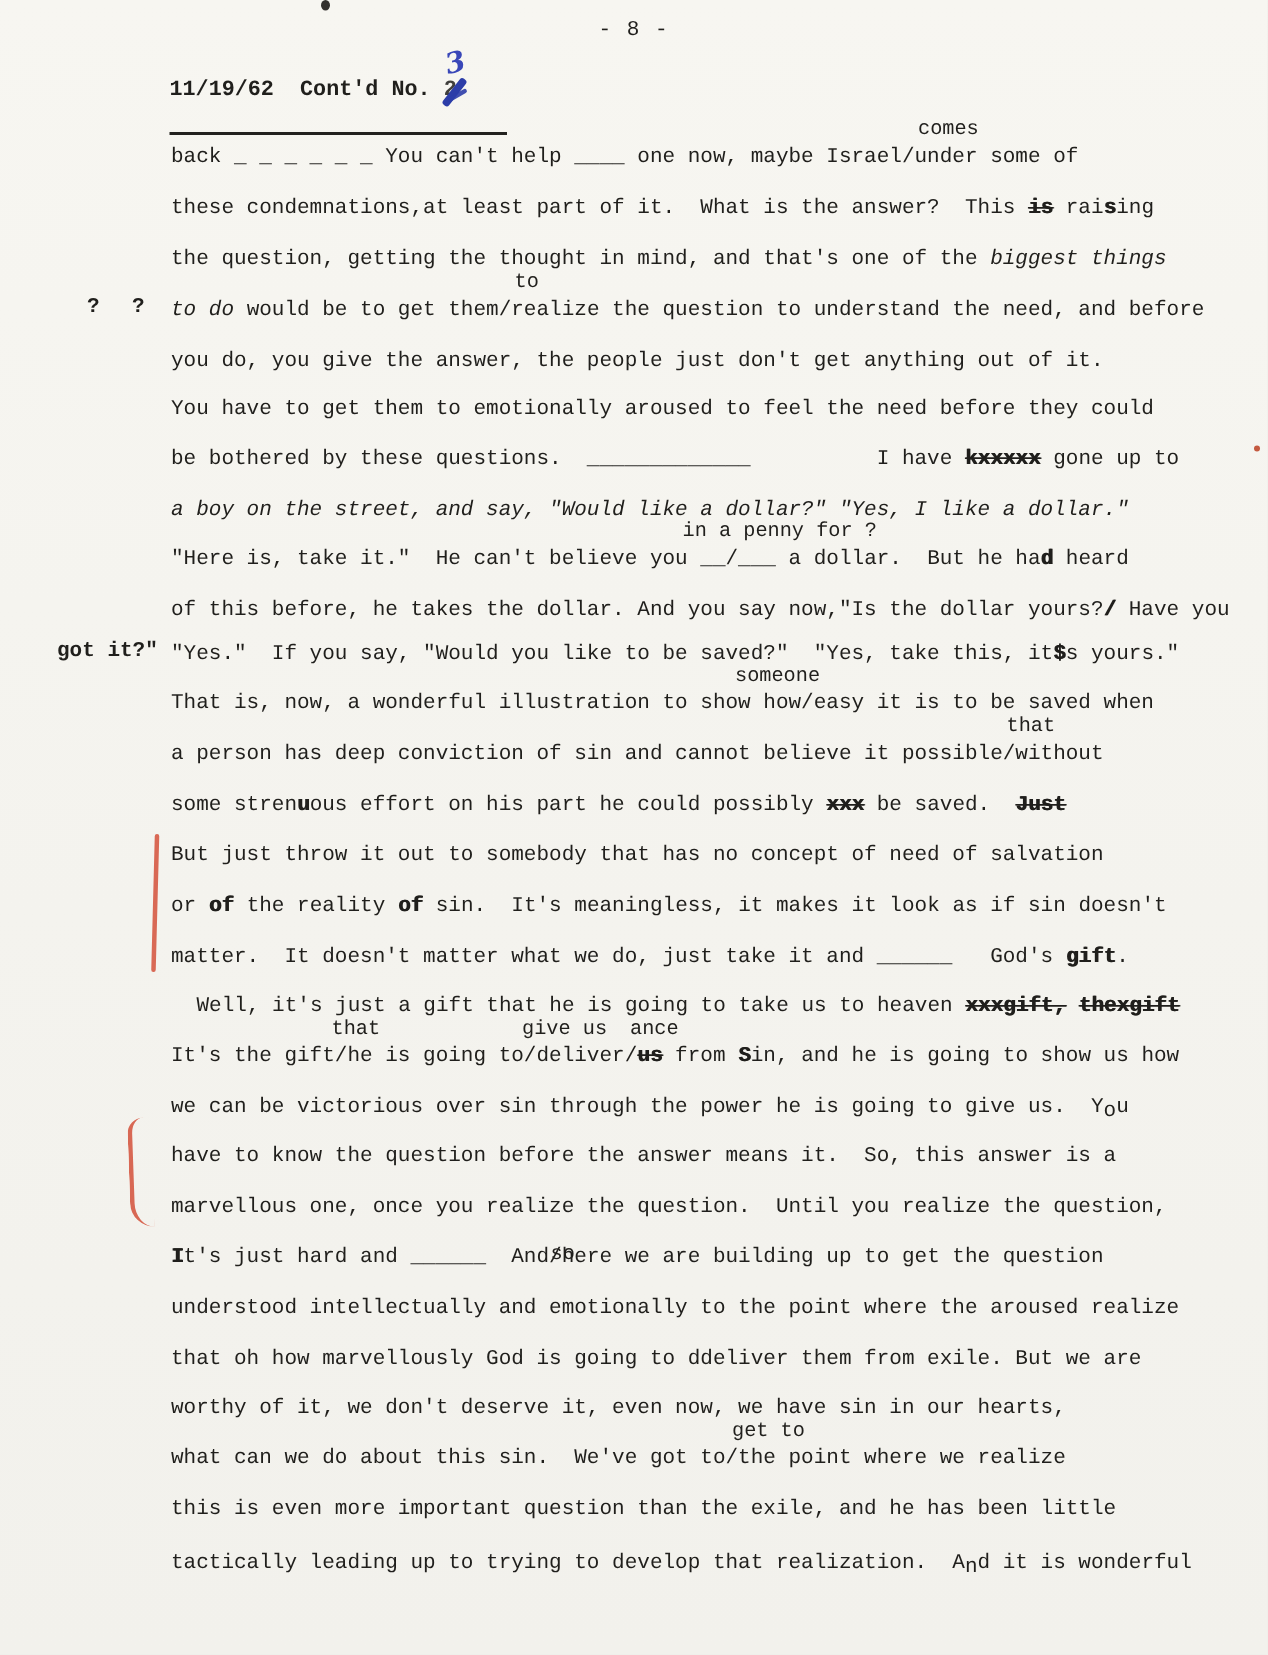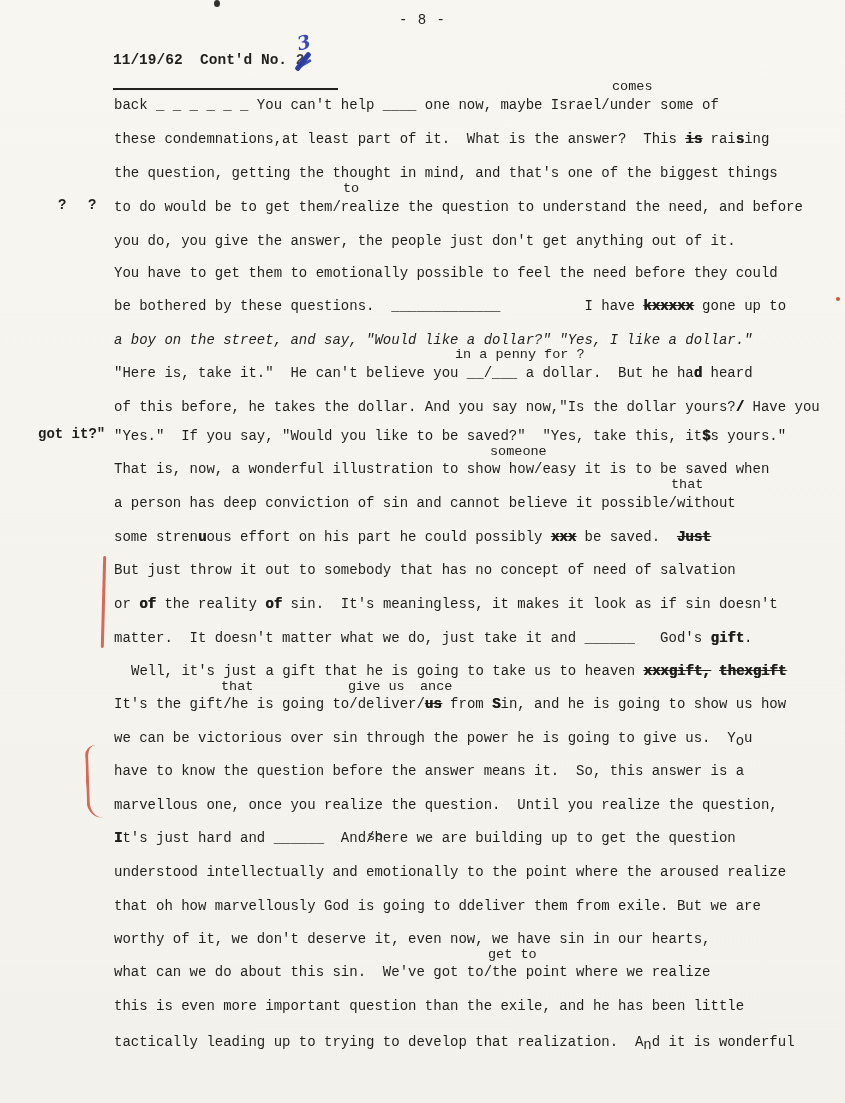"biggest things" .seg-i { font-style: none -> italic }
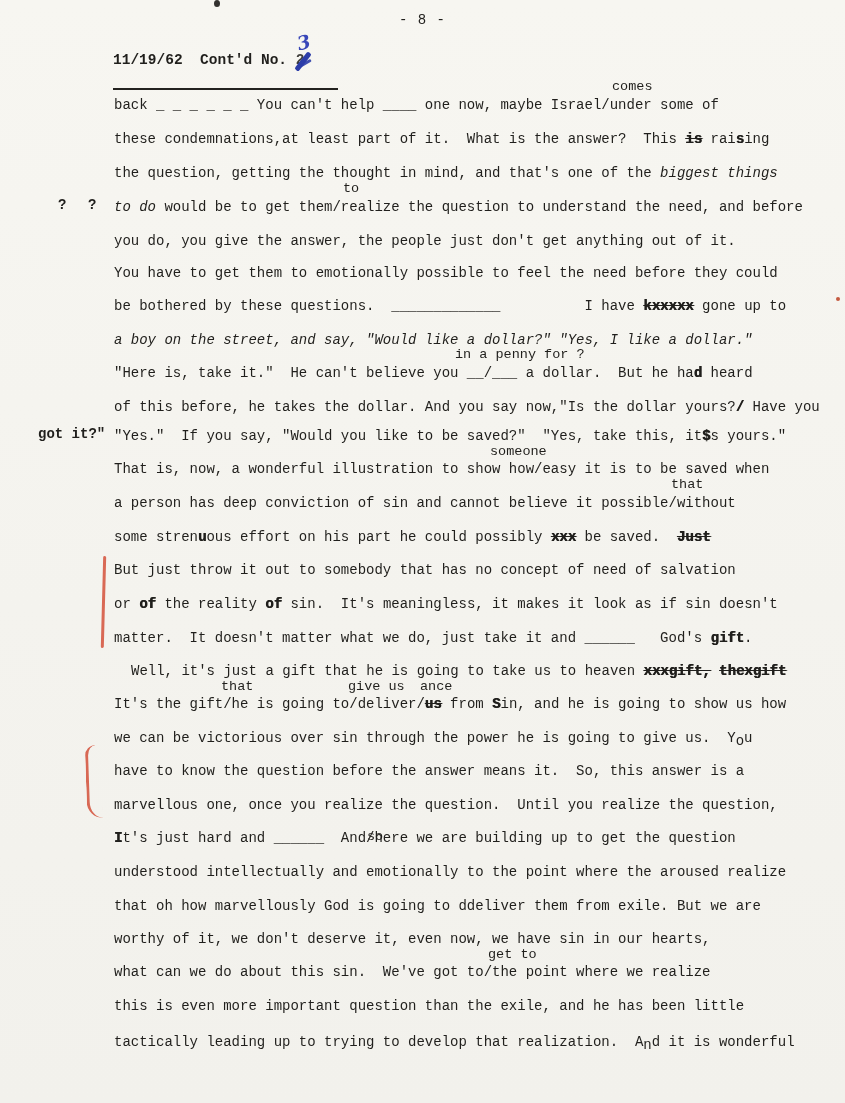"You have to get them" span { text: possible -> aroused }
